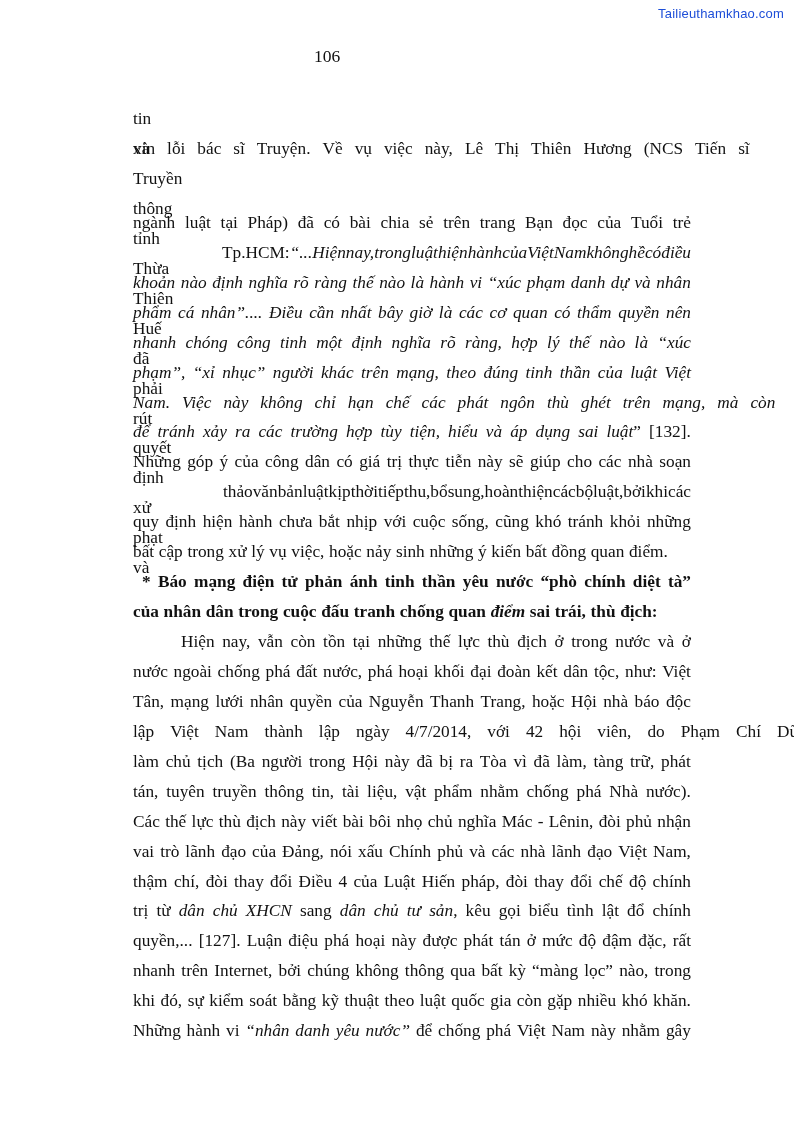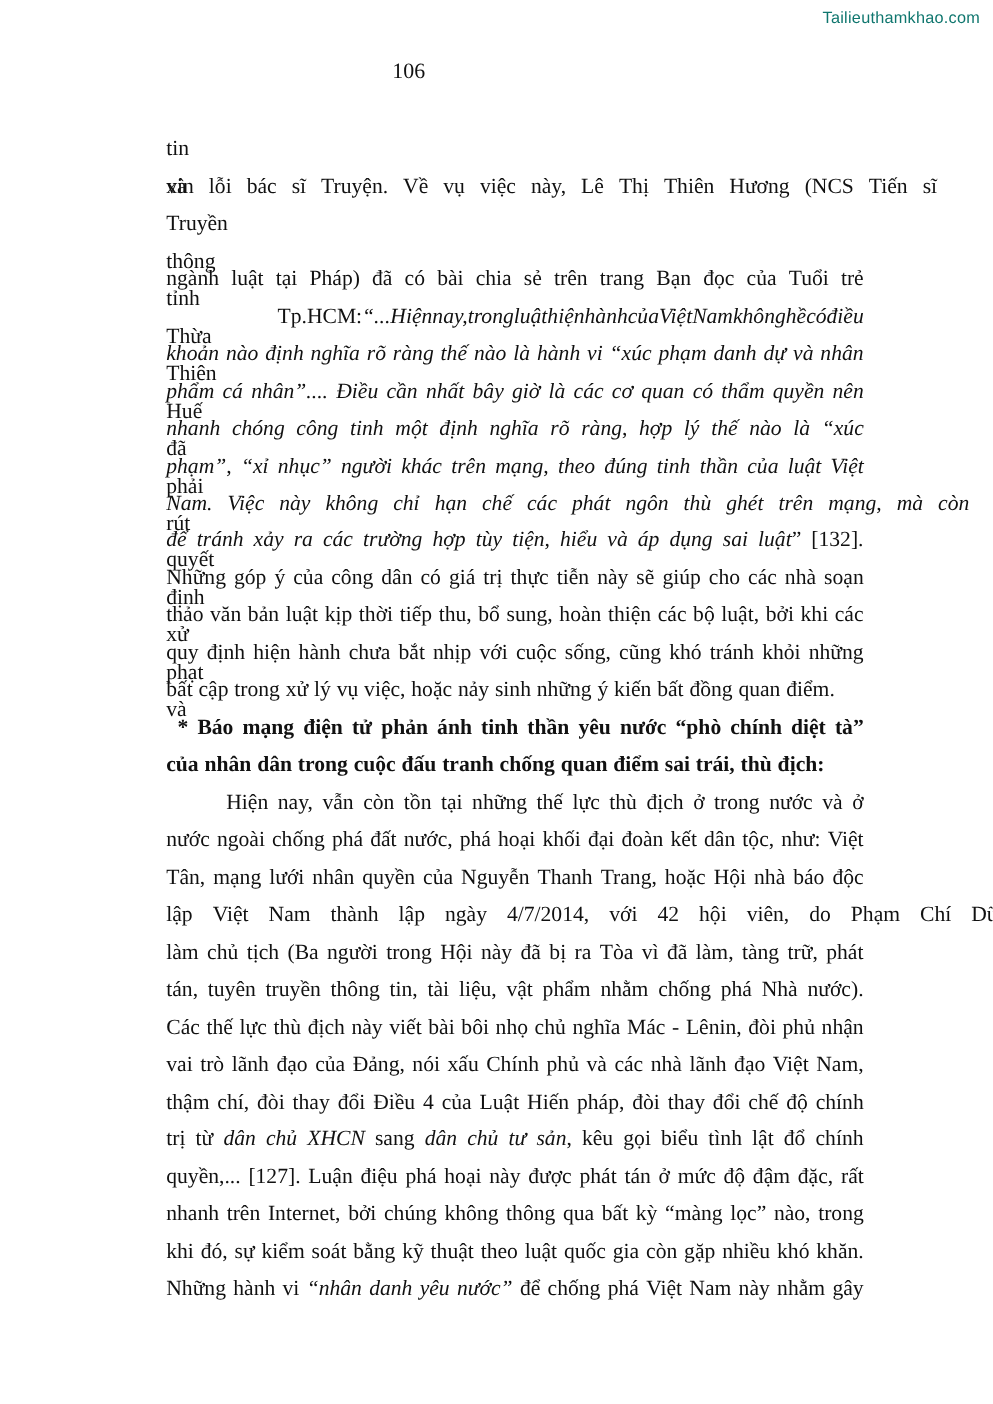"Tailieuthamkhao.com" .watermark { color: #0f766e -> #1d4ed8 }
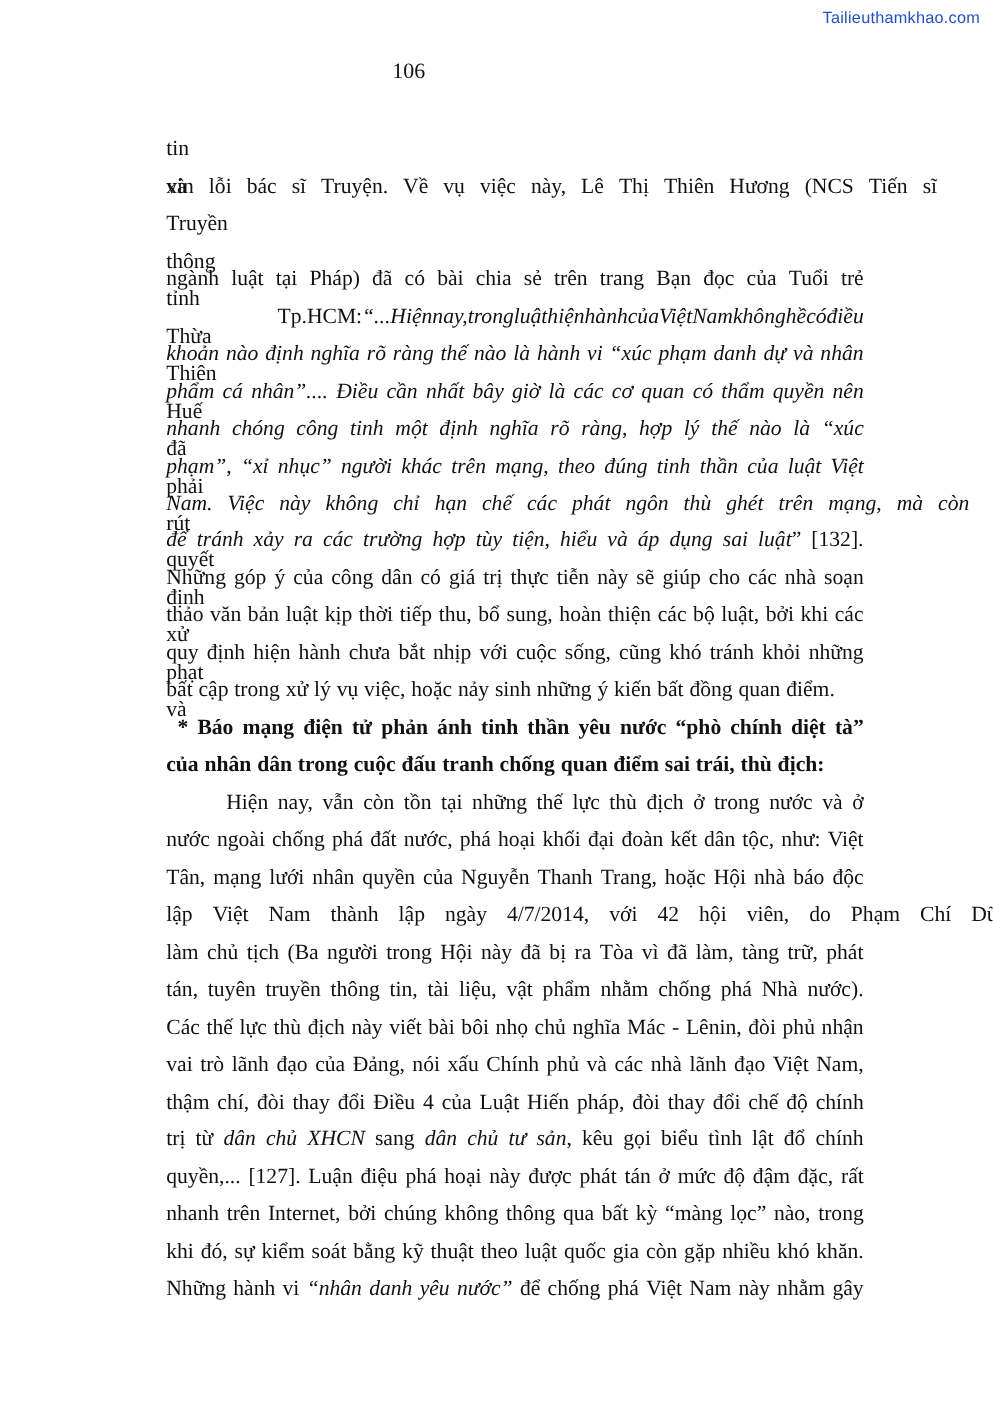"thảo" div { justify-content: space-between -> flex-end }
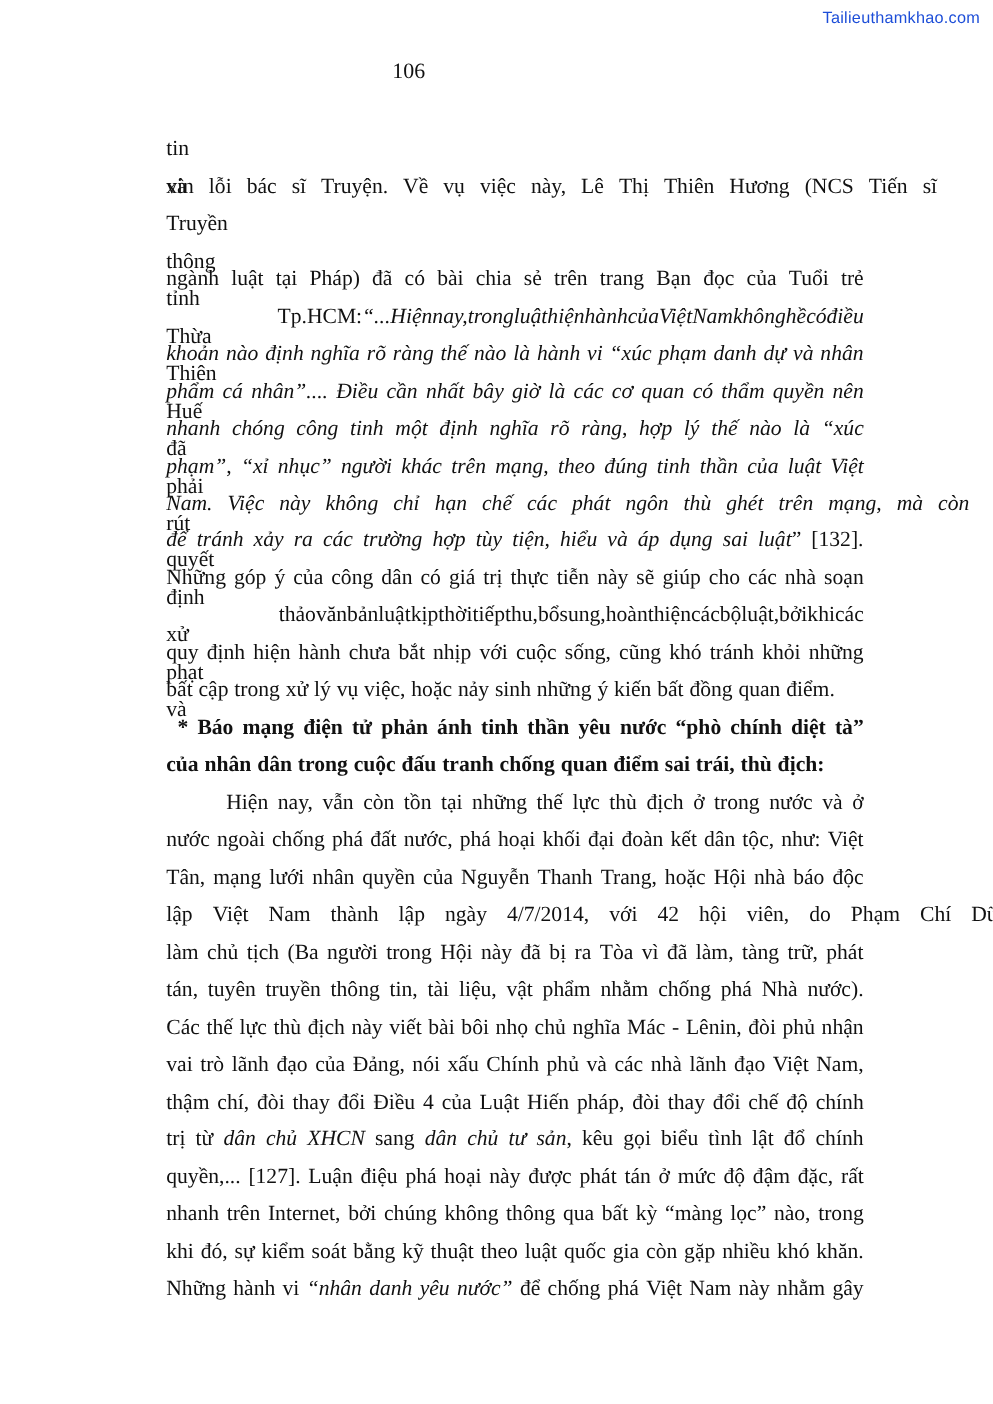"điểm" span { font-style: none -> italic }
